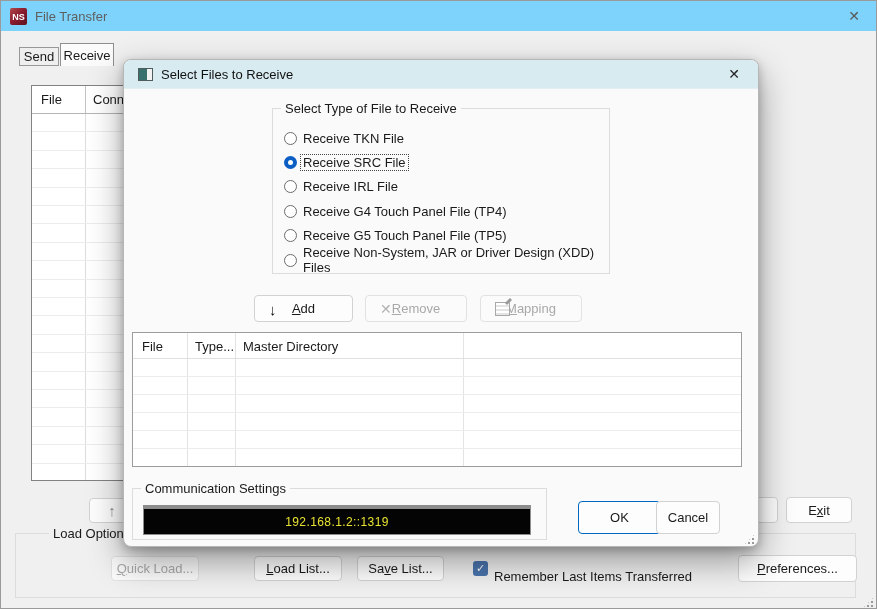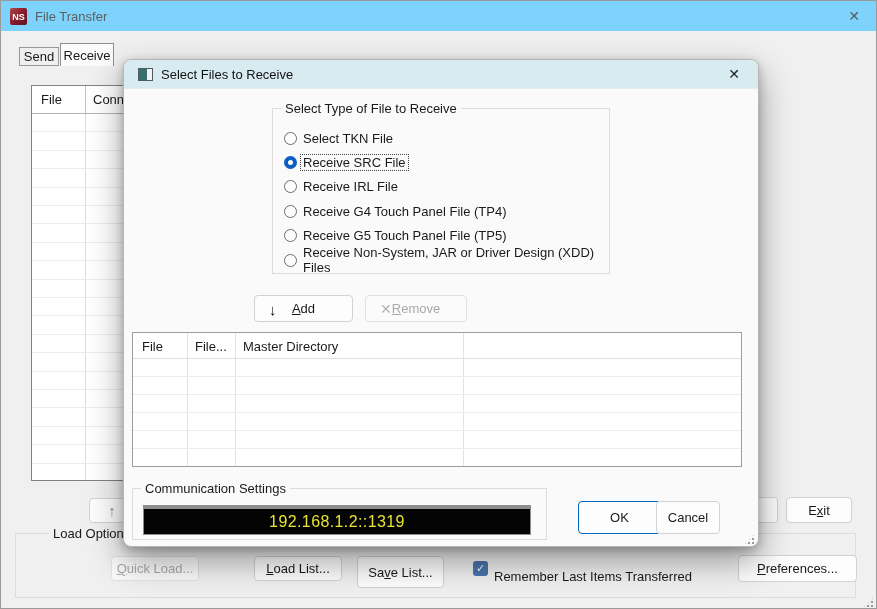"Select TKN File" span.radio-label { text: Select -> Receive }
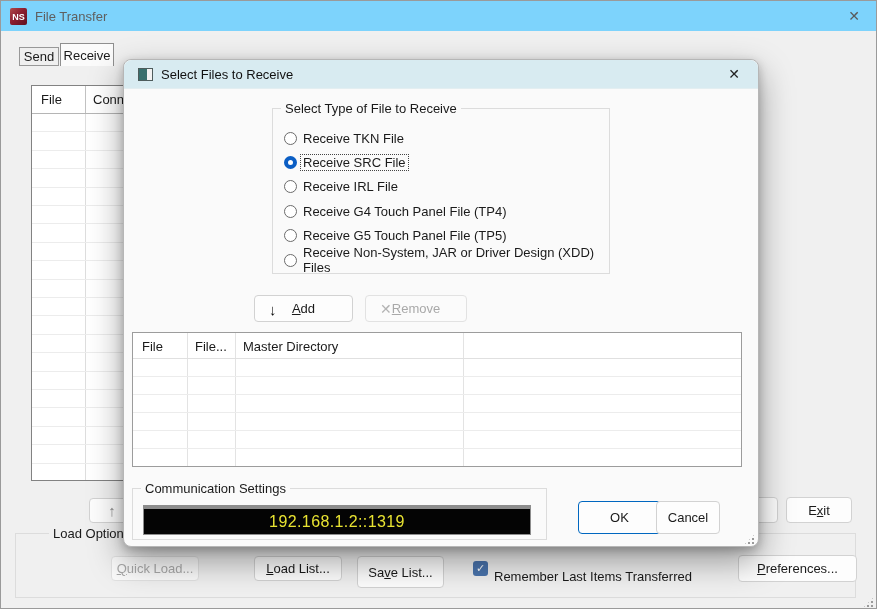"Mapping" div.btn { html: none -> <div> <span></span> <span><u>M</u>apping</span> </div> }
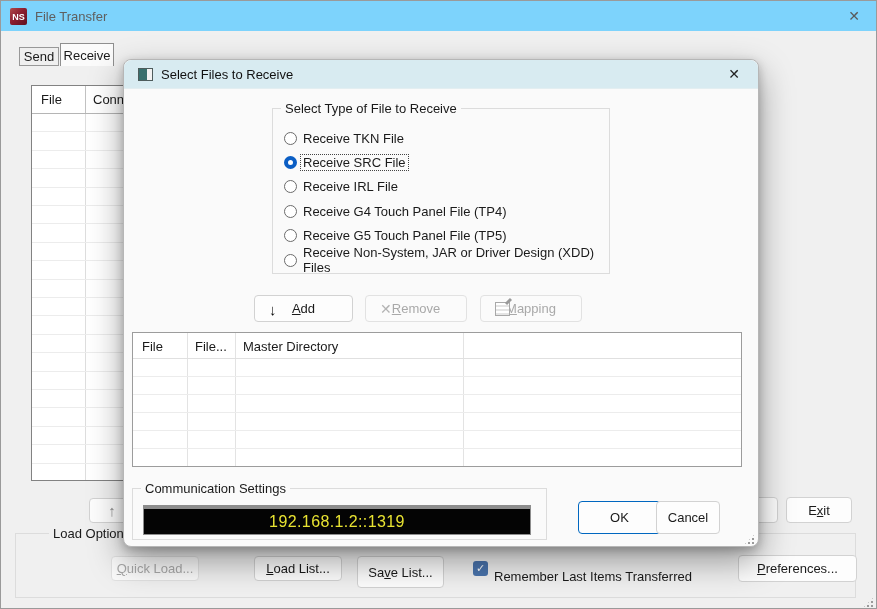"File..." span.hm { text: File -> Type }
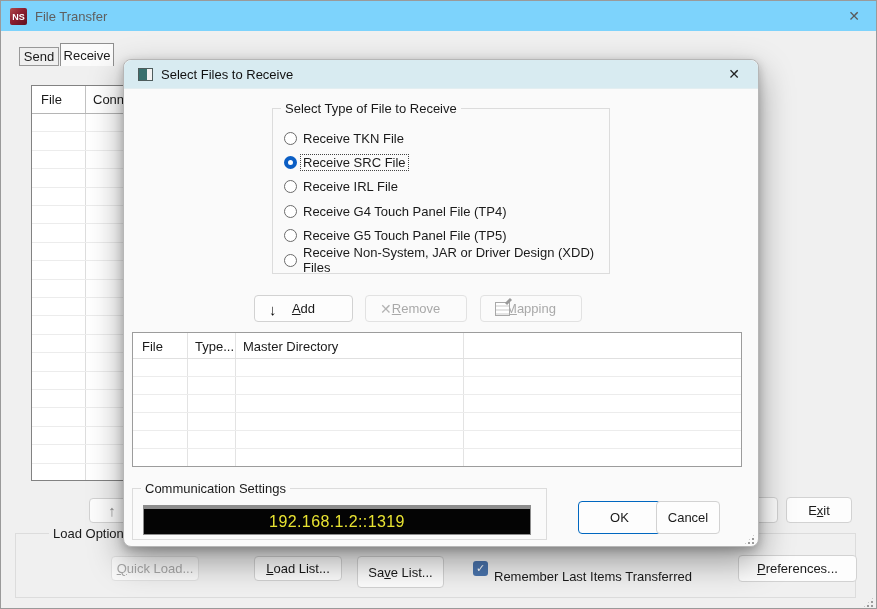"192.168.1.2::1319" .comm-field { font-size: 16px -> 12px }
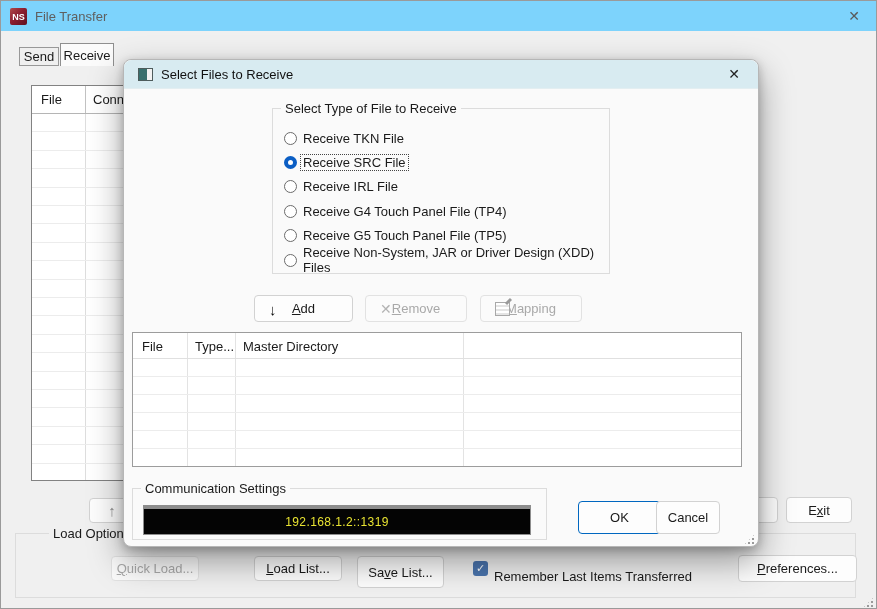"Sa e List..." .savelist-btn { height: 32px -> 25px }
